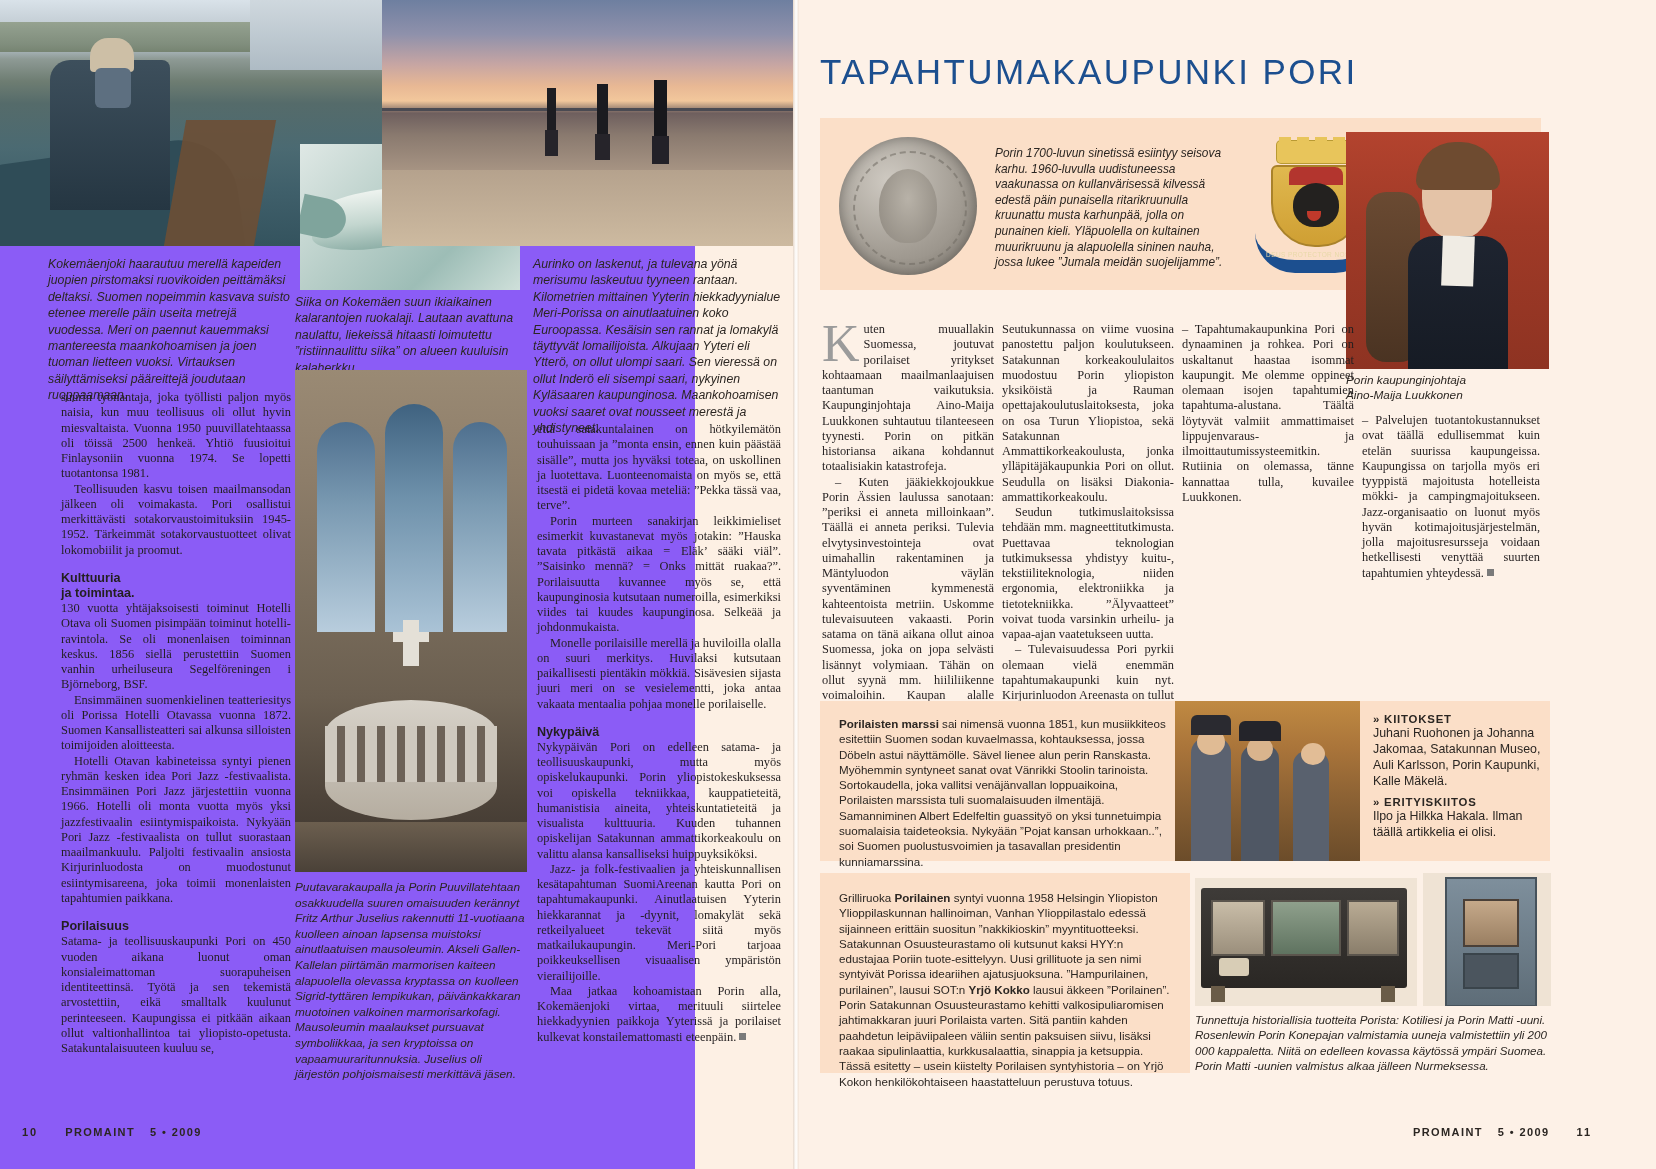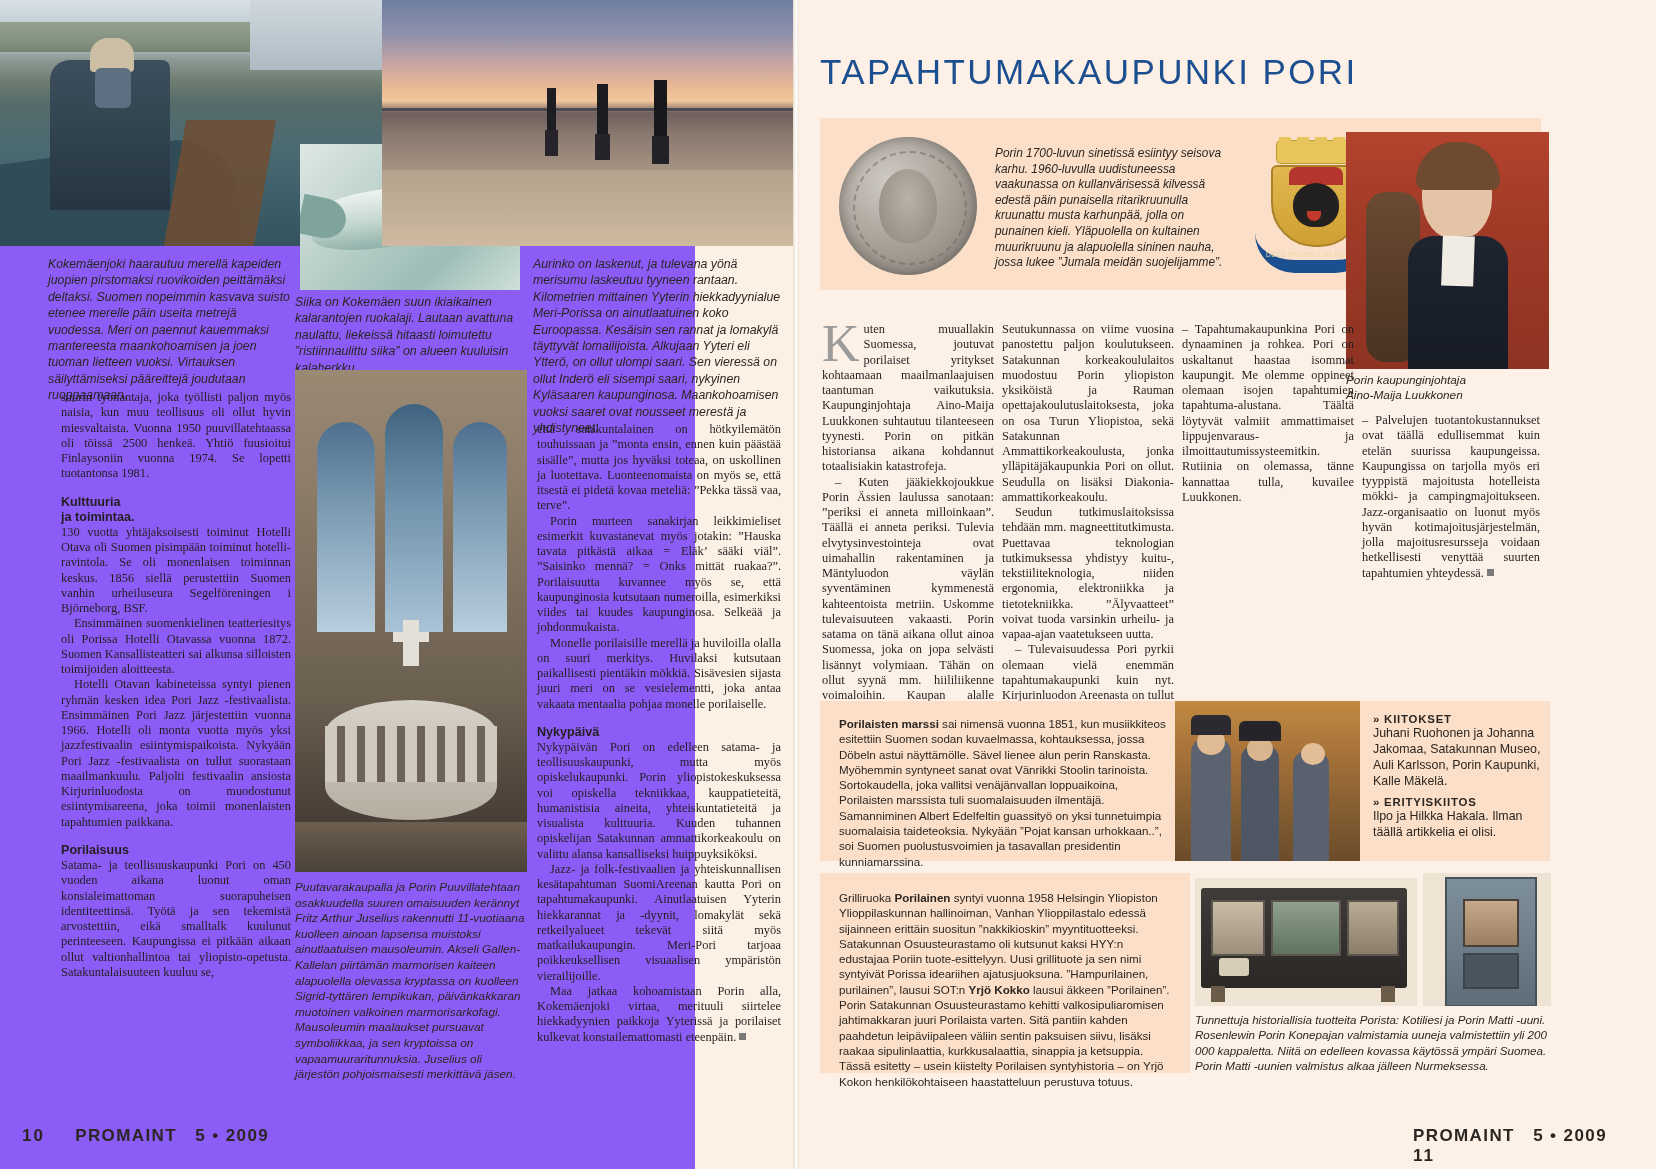"Teollisuuden kasvu toisen maailmansodan" p { html: none -> <p>Teollisuuden kasvu toisen maailmansodan jälkeen oli voimakasta. Pori osallistui merkittävästi sotakorvaustoimituksiin 1945-1952. Tärkeimmät sotakorvaustuotteet olivat lokomobiilit ja proomut.</p> }
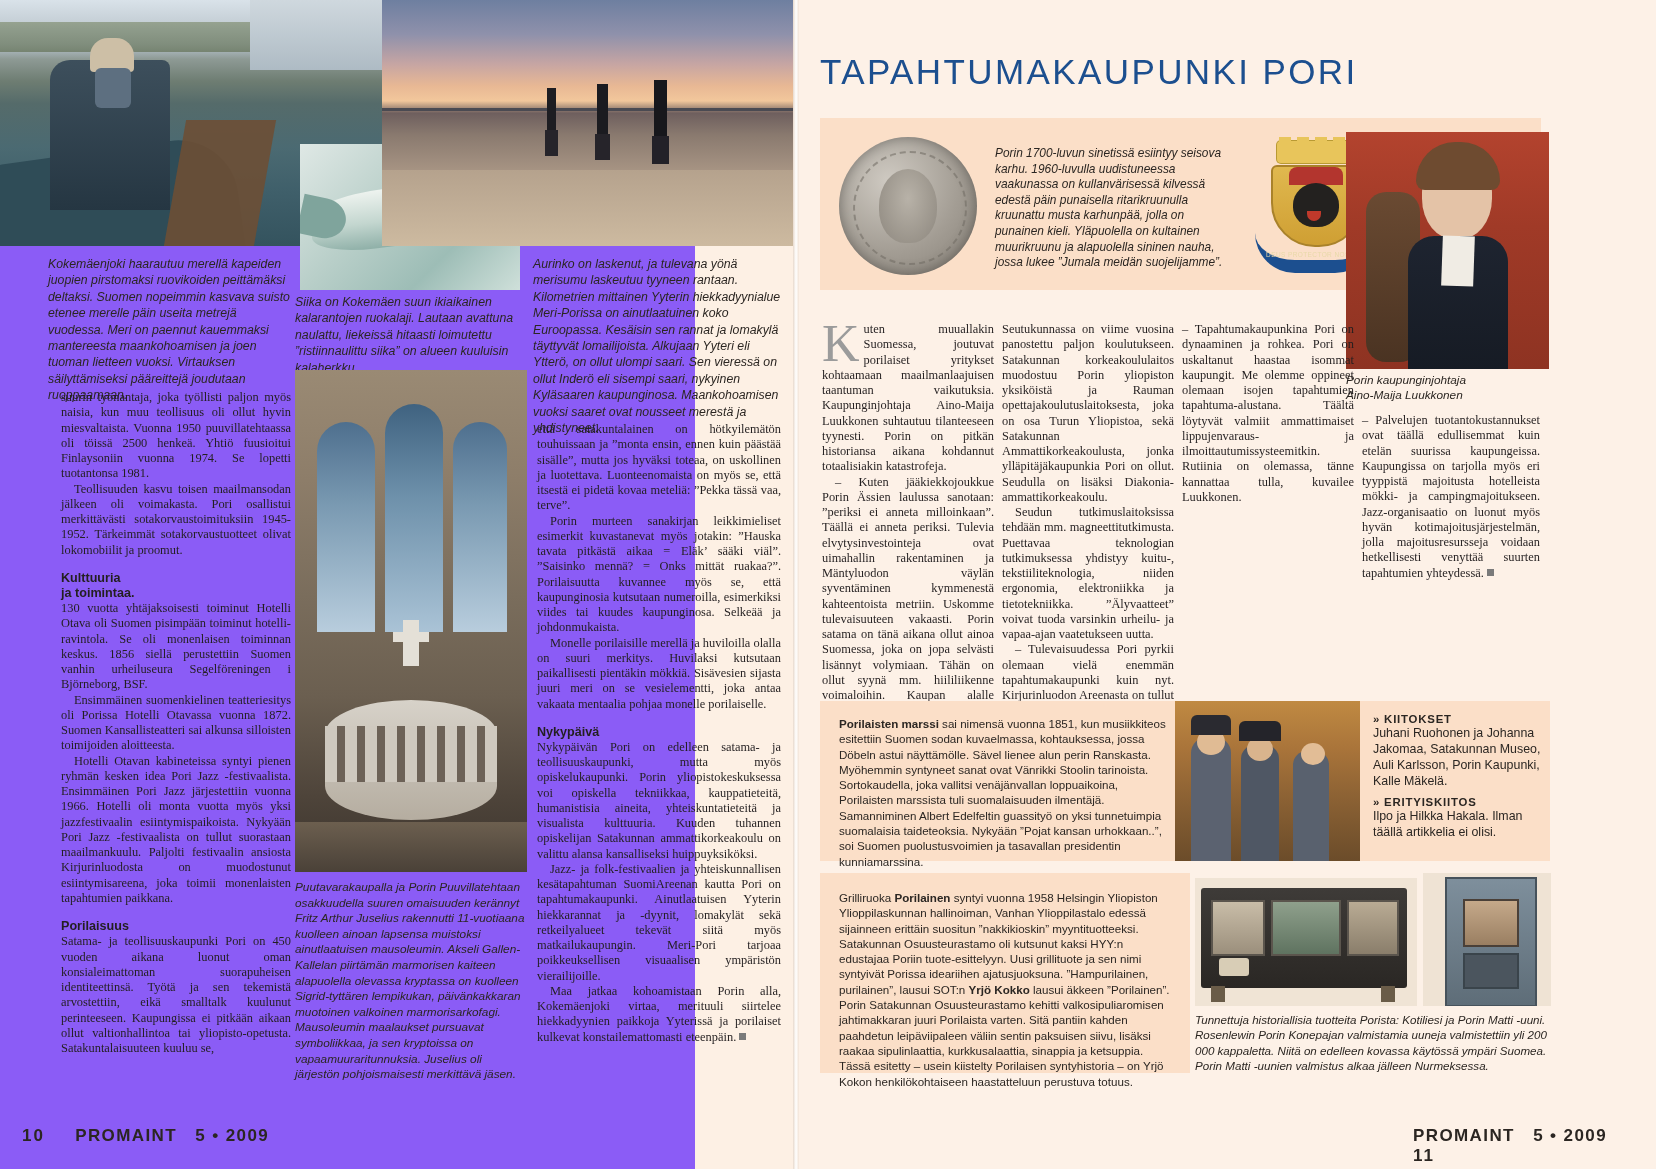"10 PROMAINT 5 • 2009" .folio { font-size: 17px -> 11px }
